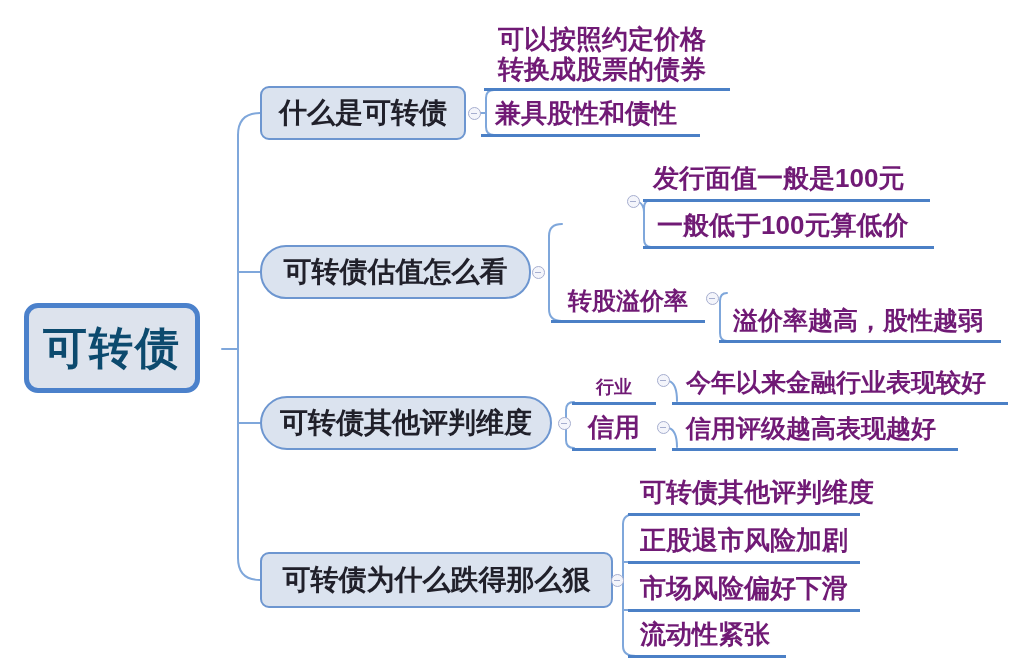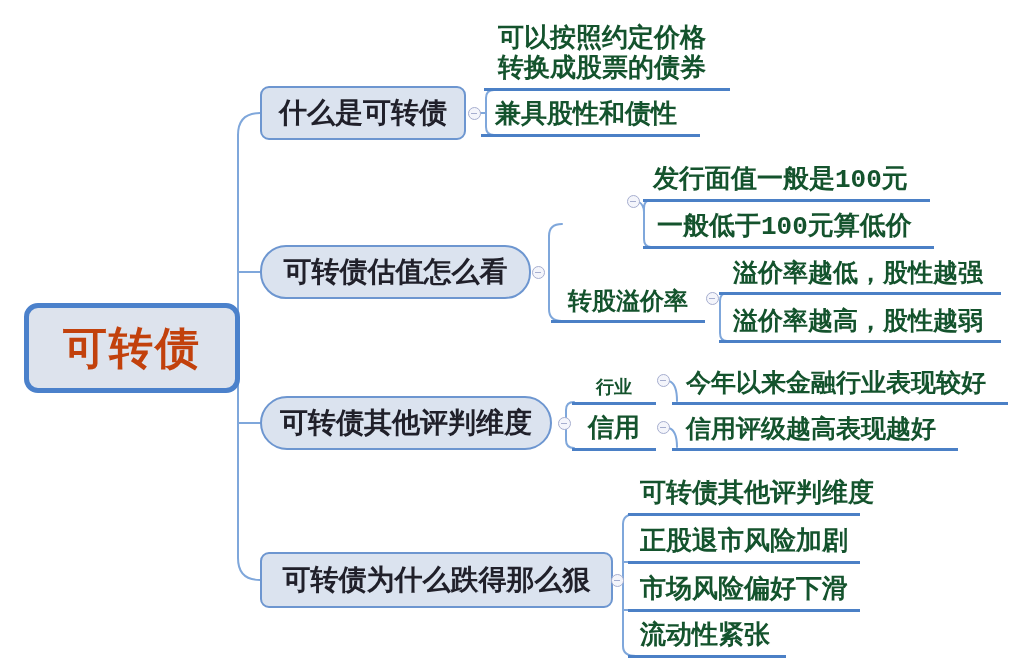"可以按照约定价格" .unode { color: #14532d -> #701a75; font-family: Liberation Mono, monospace -> none }
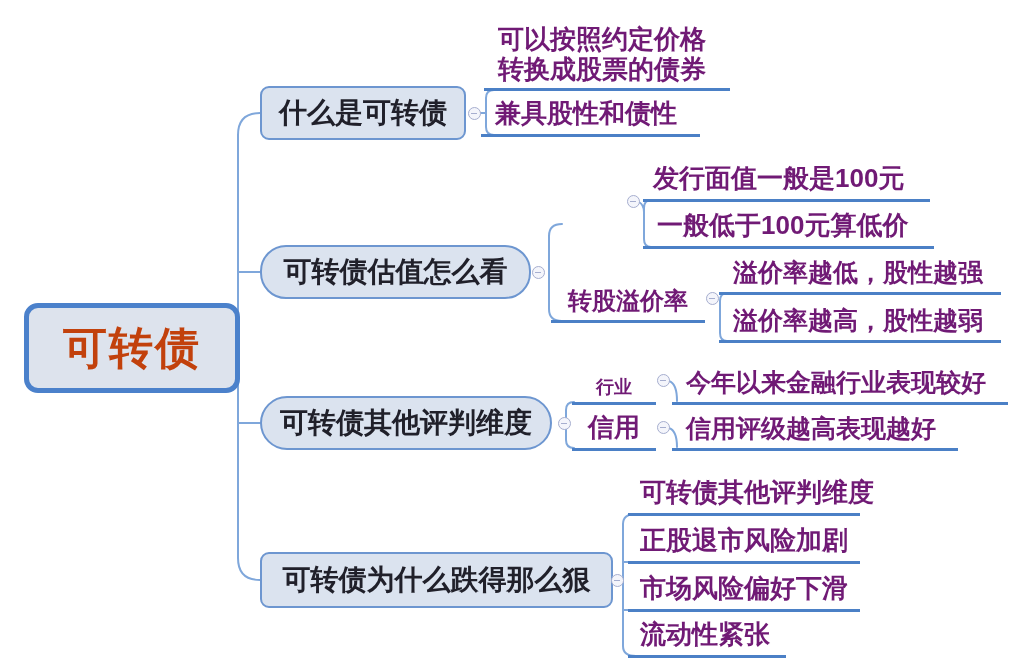"溢价率越低，股性越强" div.unode { html: <div>溢价率越低，股性越强</div> -> none }
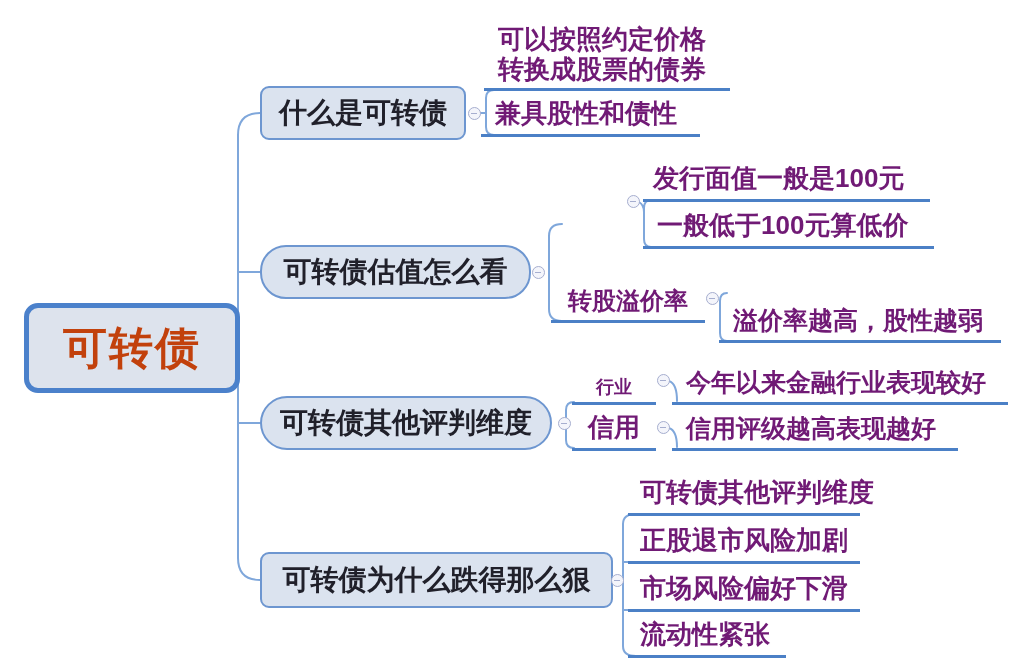"可转债" .root { color: #c2410c -> #0c4a6e; width: 216px -> 176px }
